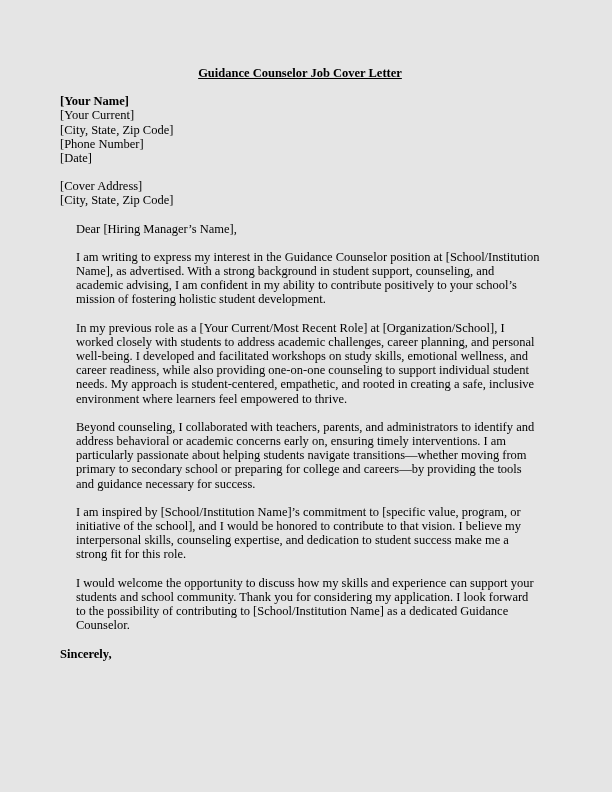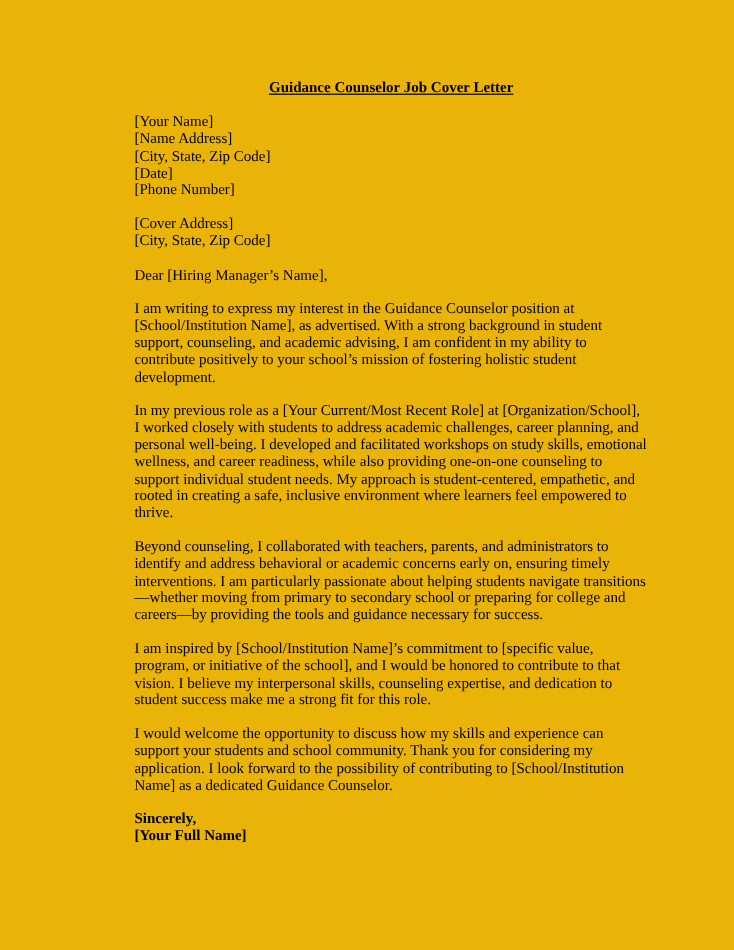"Guidance Counselor Job Cover Letter" .page { background: #eab308 -> #e5e5e5; padding: 66px 72px 0 112px -> 66px 72px 0 60px }
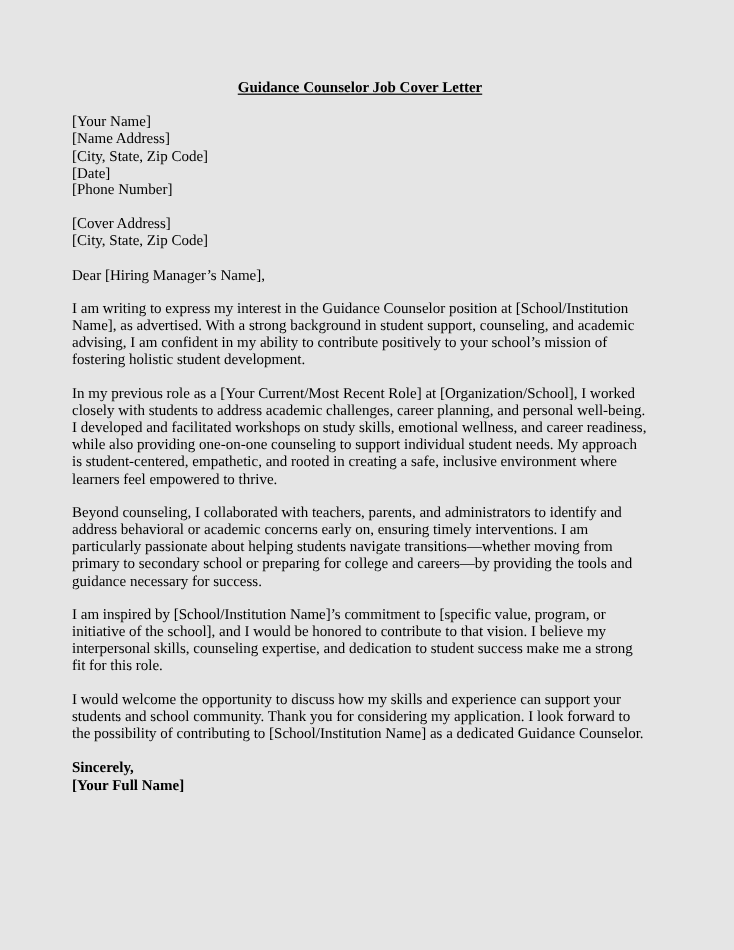"[Your Name]" .bold { font-weight: normal -> bold }
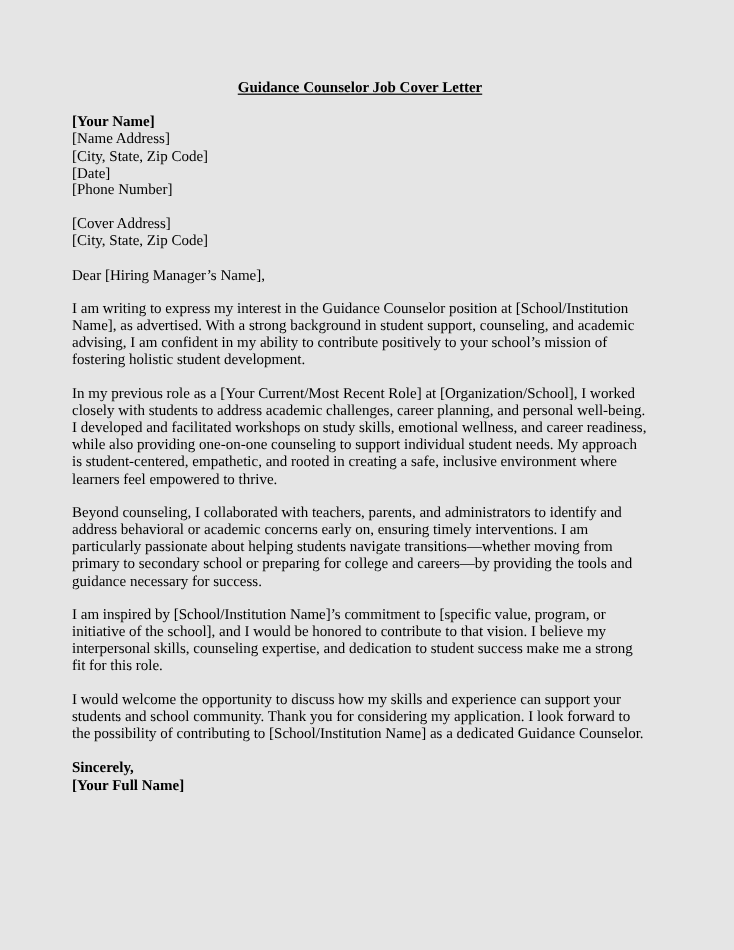"[Name Address]" span.line { text: Name Address -> Your Current }
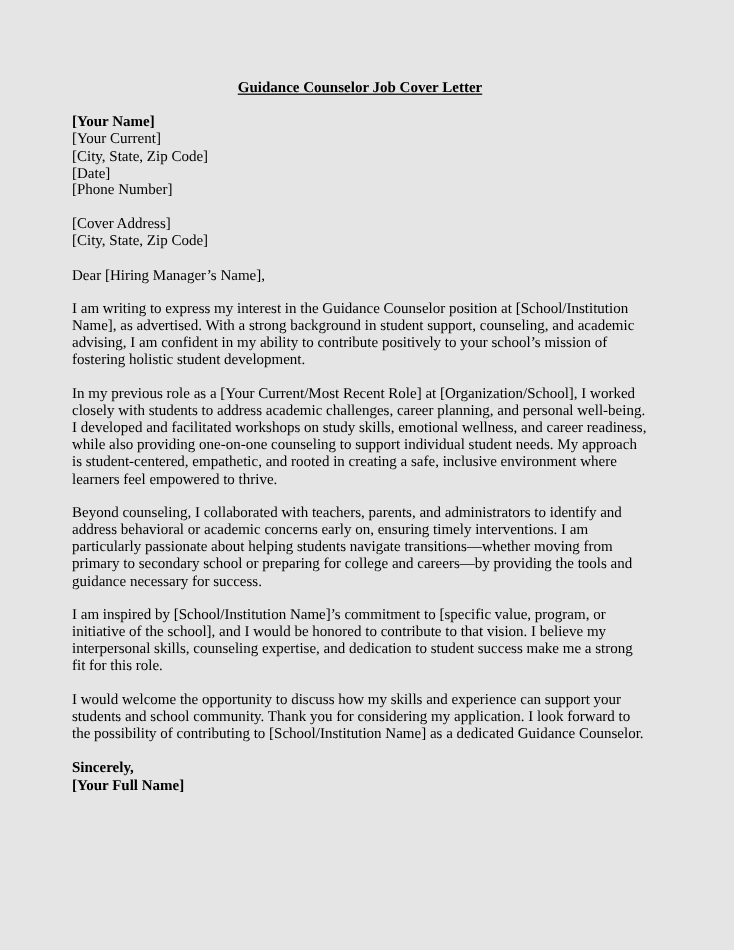"[Date]" span.line { order: before "[Phone Number]" -> after "[Phone Number]" }
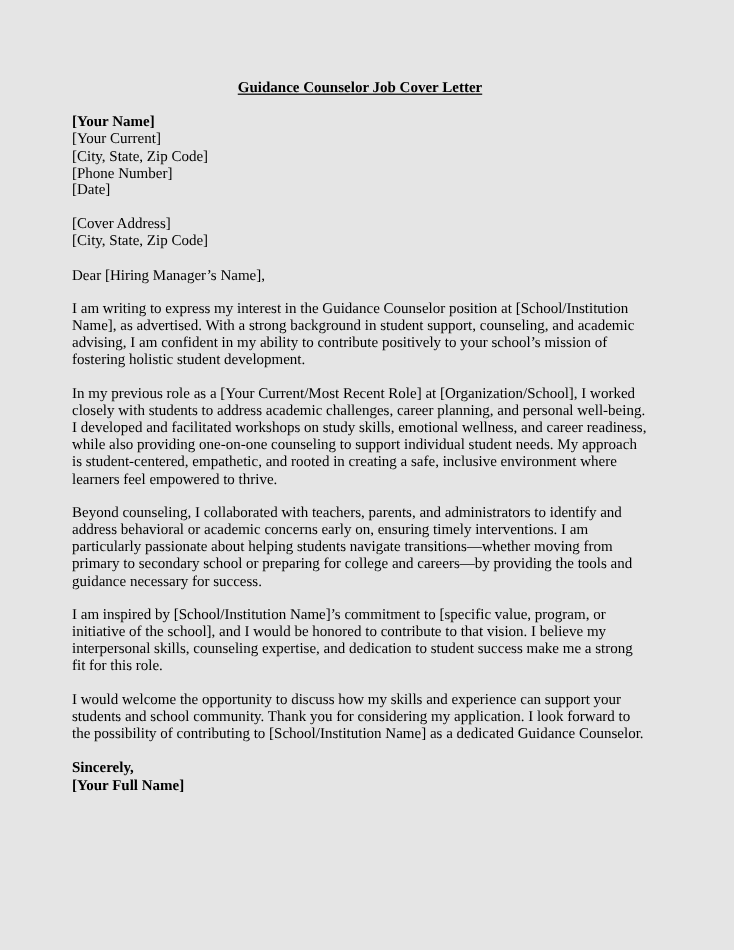"Dear [Hiring Manager’s Name]," p.para { margin: 0 0 14px 0 -> 0 0 14px 16px }
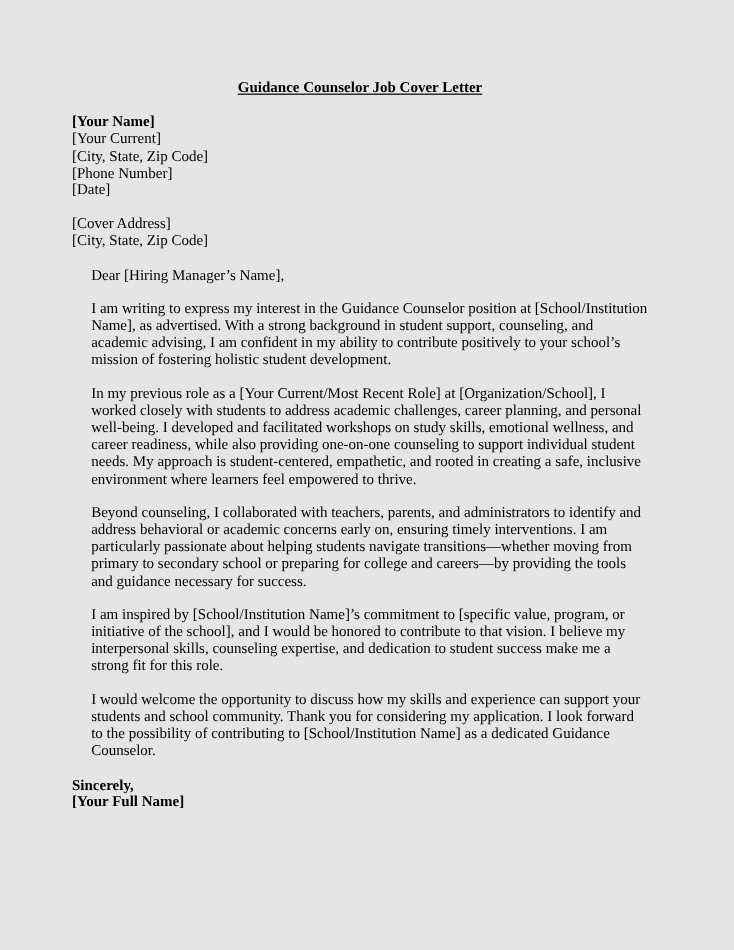"[Your Full Name]" span.line { html: <span>[Your Full Name]</span> -> none }
